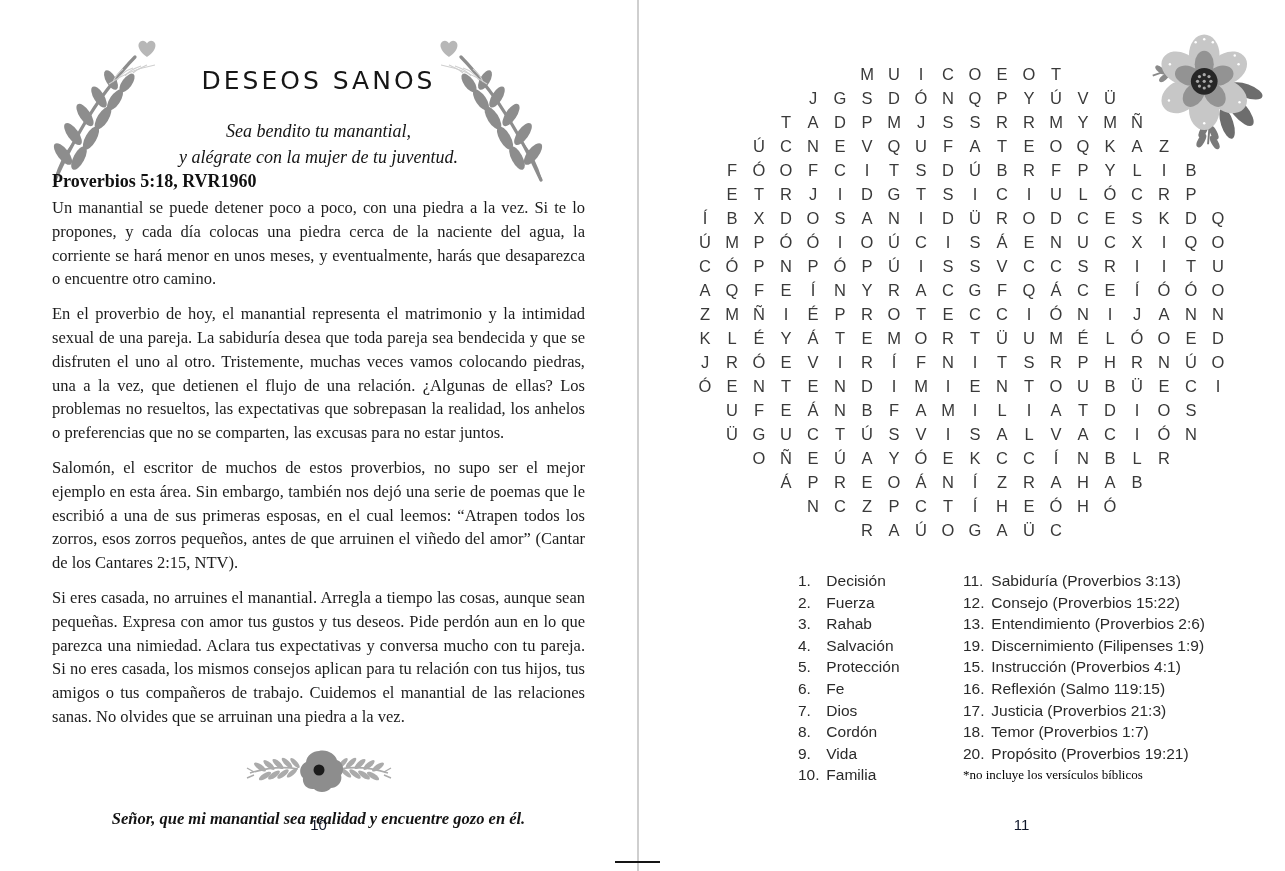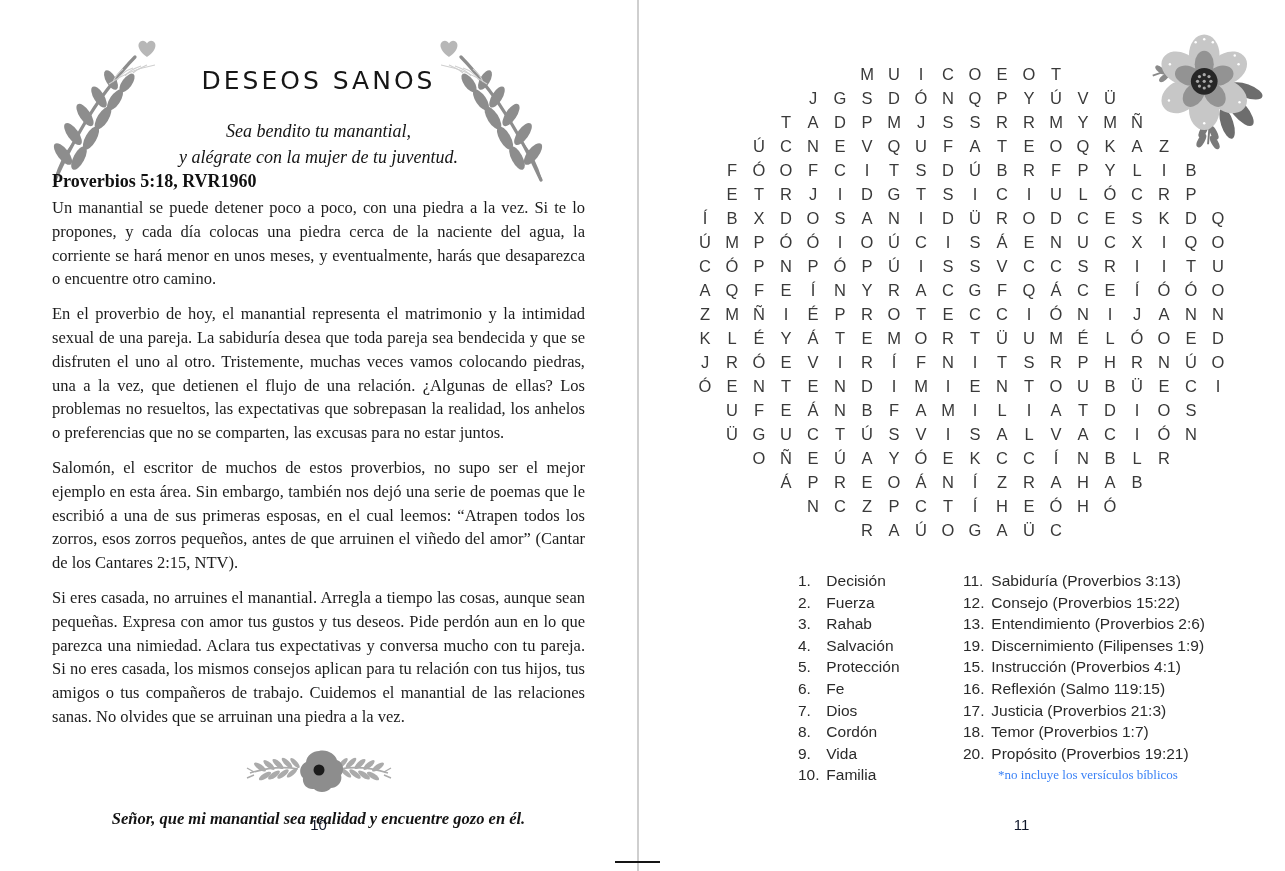"*no incluye los versículos bíblicos" .footnote { color: #3b82f6 -> #000000; text-align: center -> left }
